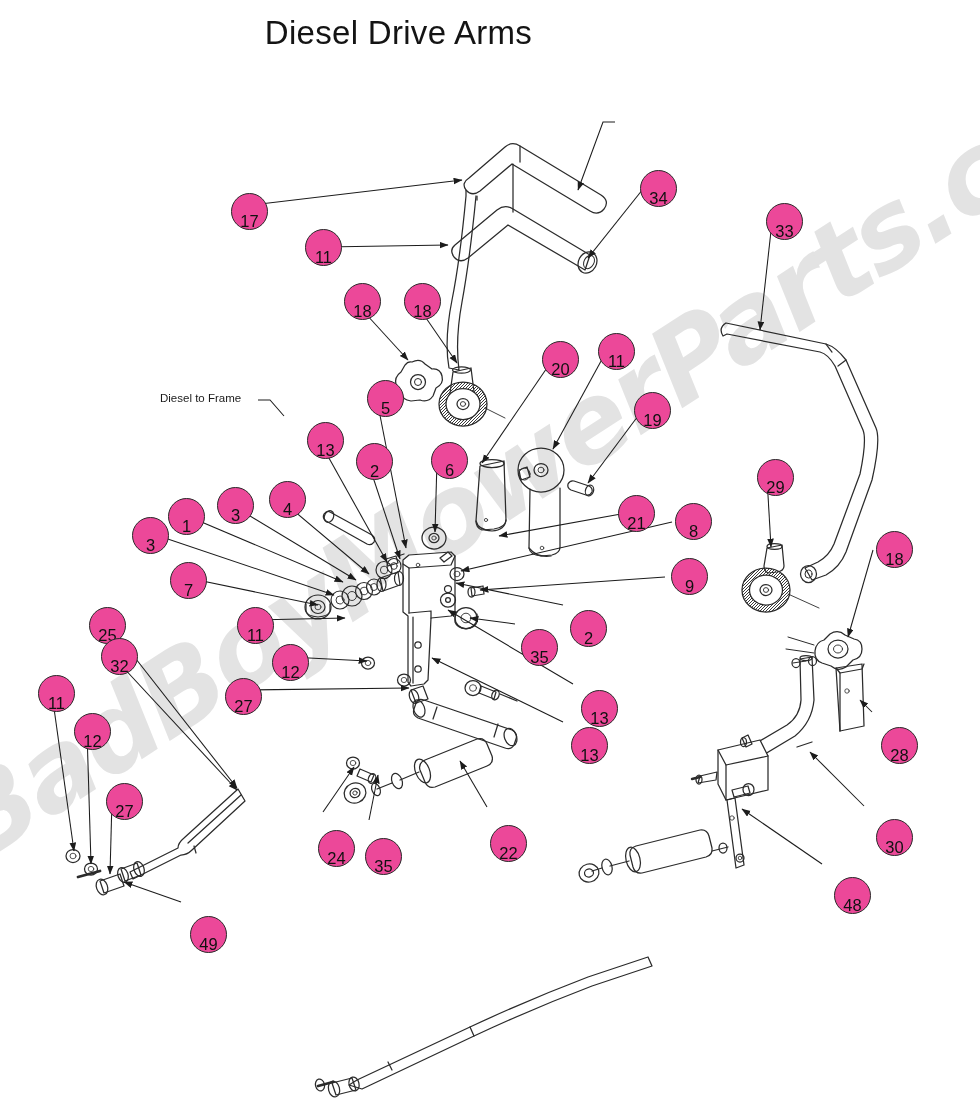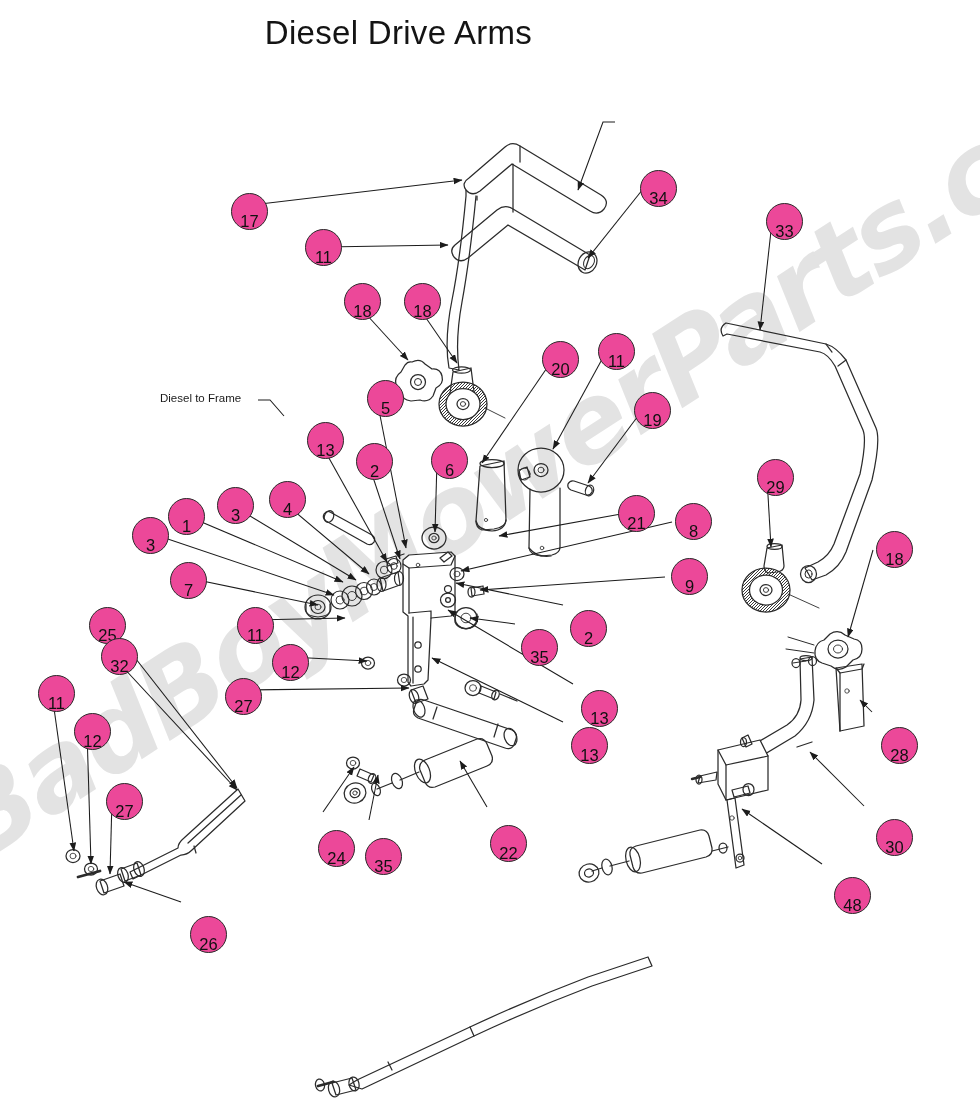"26" span { text: 26 -> 49 }
